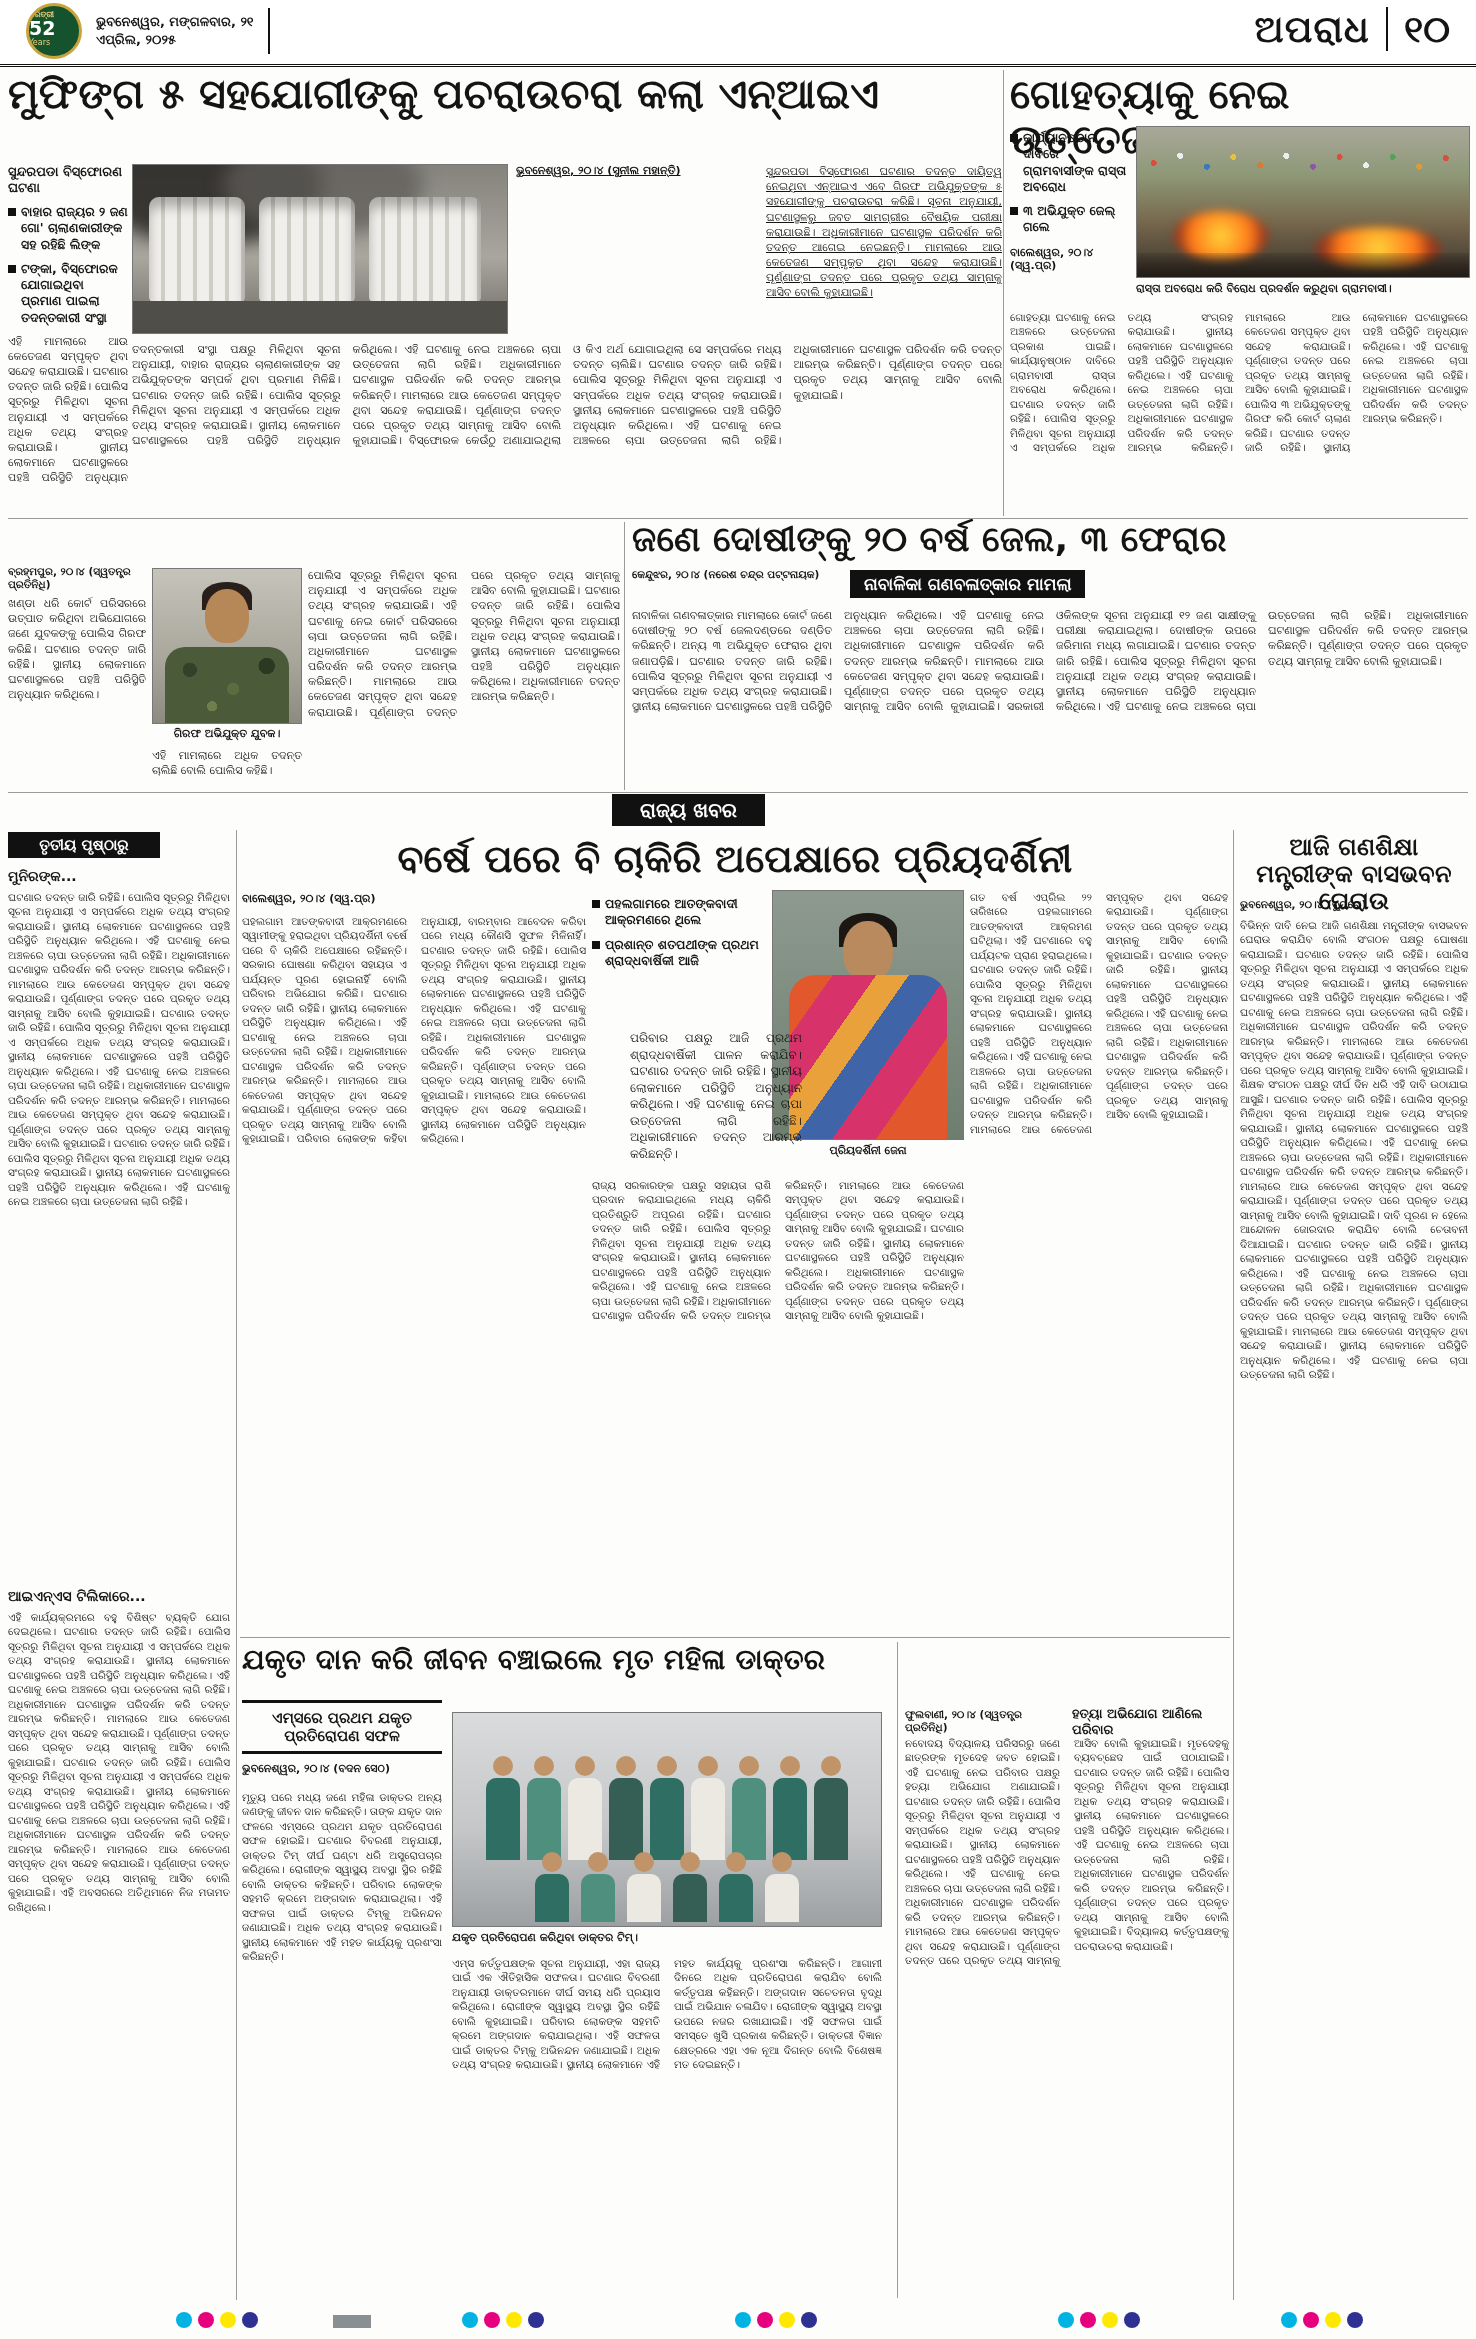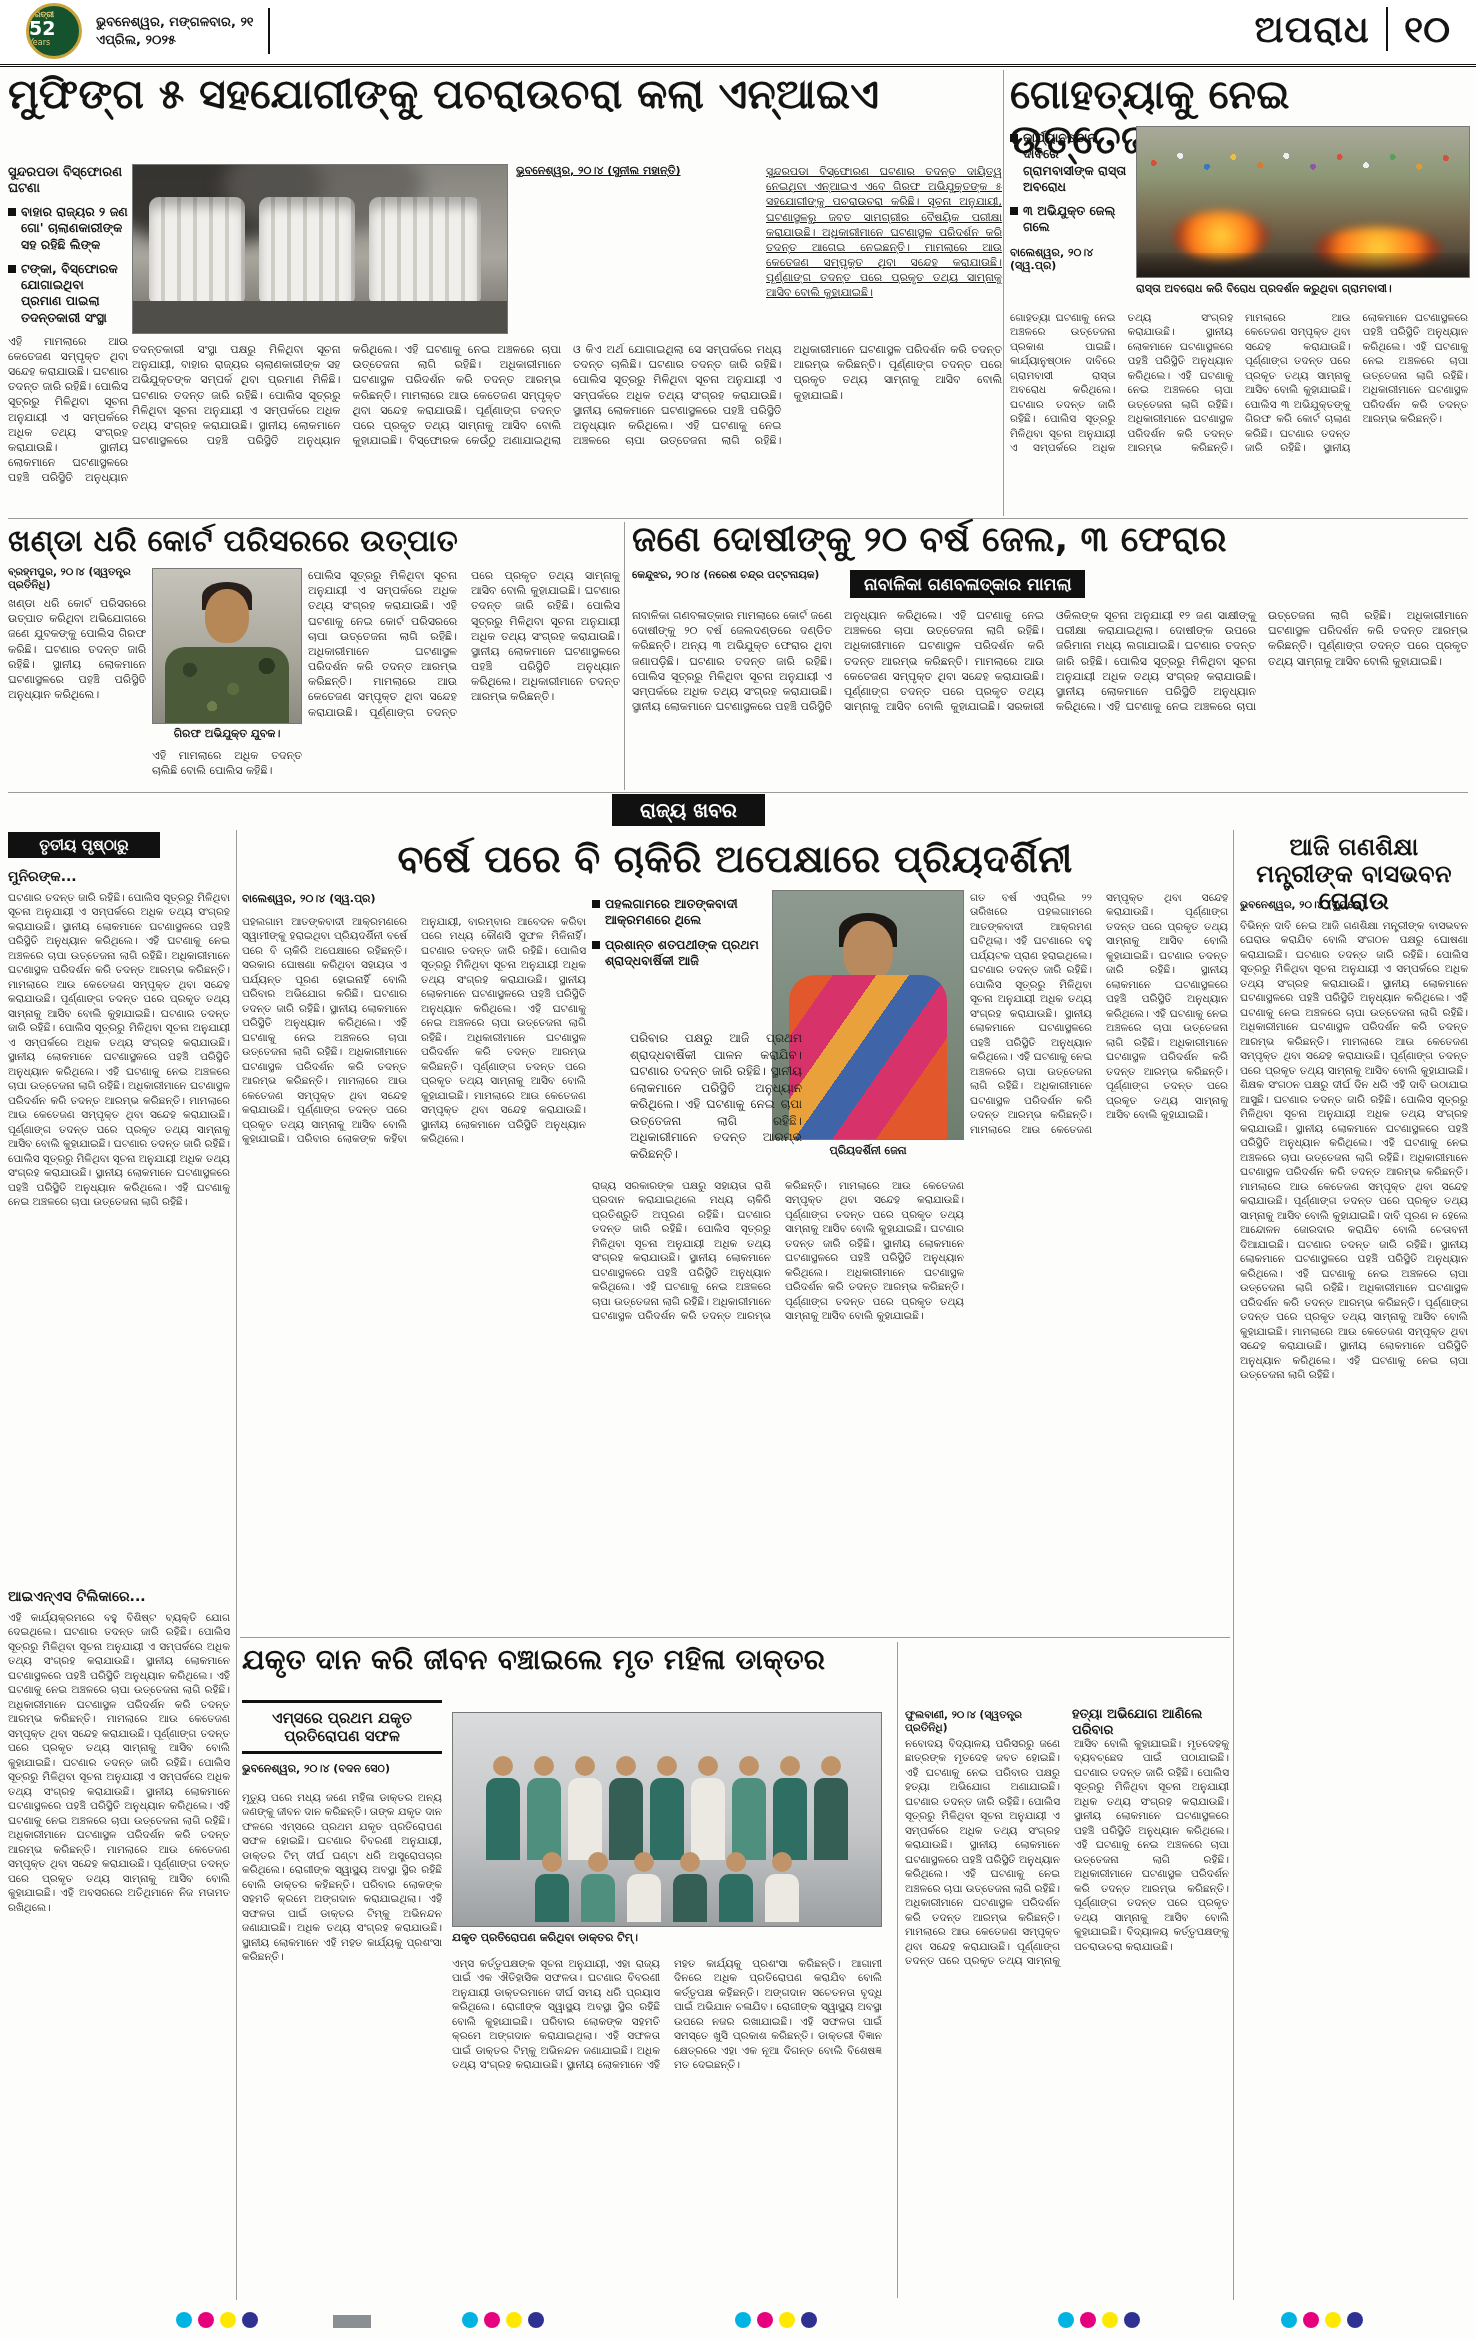"ଖଣ୍ଡା ଧରି କୋର୍ଟ ପରିସରରେ ଉତ୍ପାତ" div.headline { html: <div>ଖଣ୍ଡା ଧରି କୋର୍ଟ ପରିସରରେ ଉତ୍ପାତ</div> -> none }
